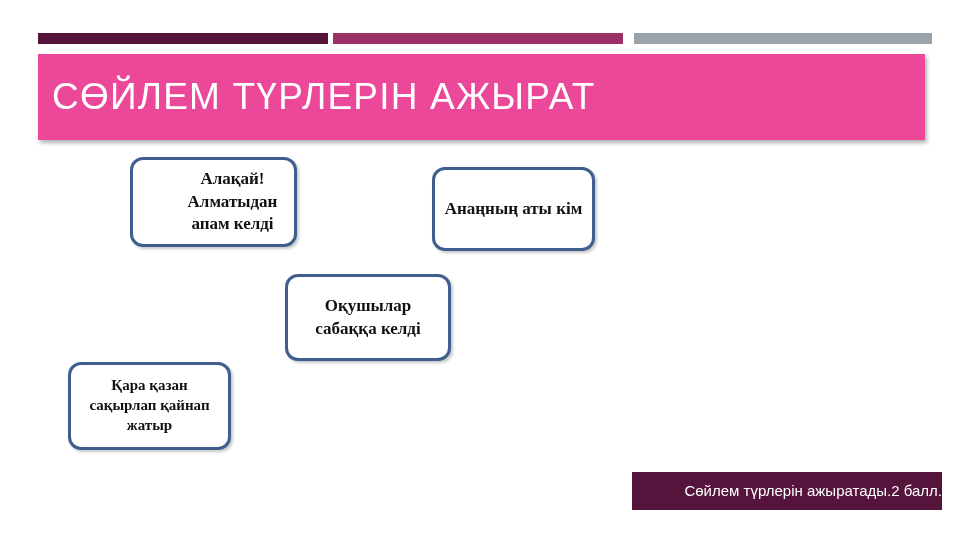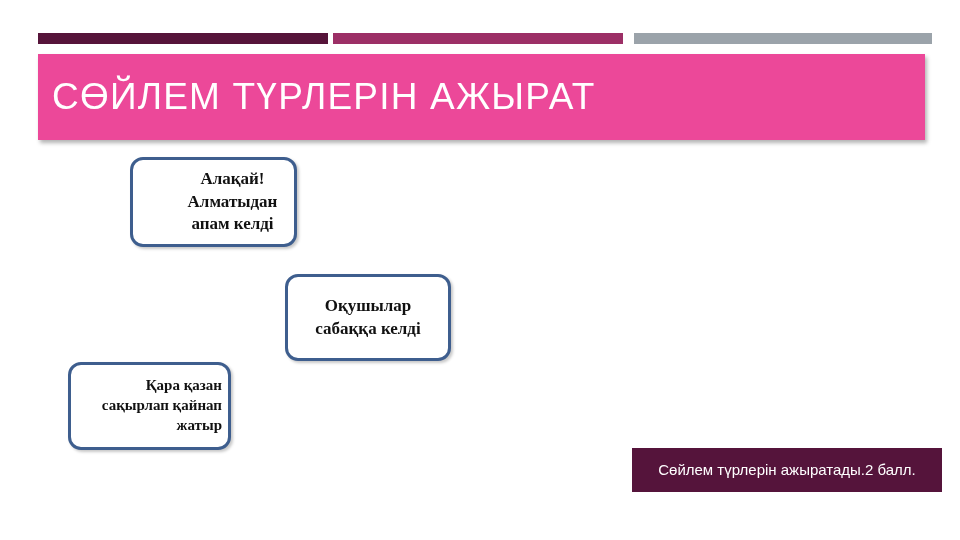"Анаңның аты кім" div.sbox { html: none -> <div> <span>Анаңның аты кім</span> </div> }
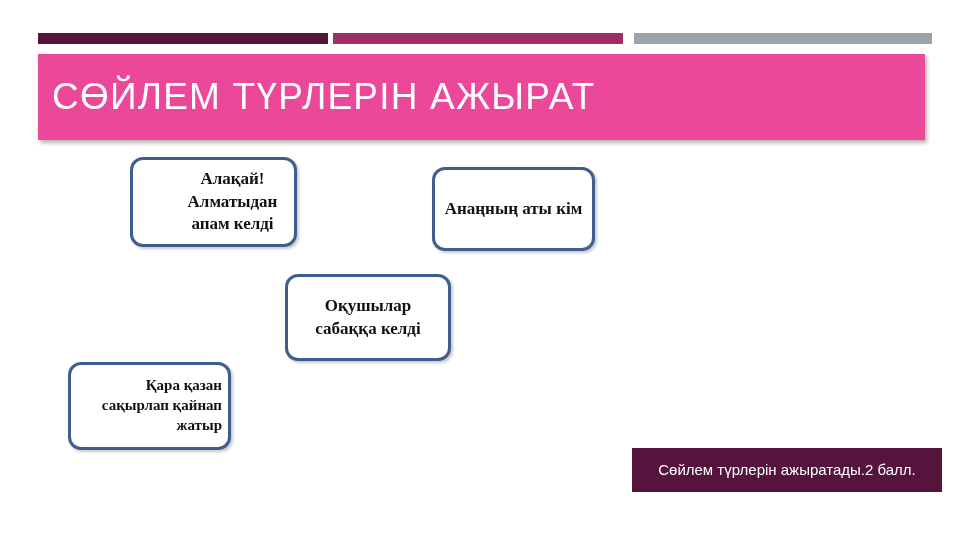"Қара қазан сақырлап қайнап жатыр" #box-kara { text-align: right -> none }
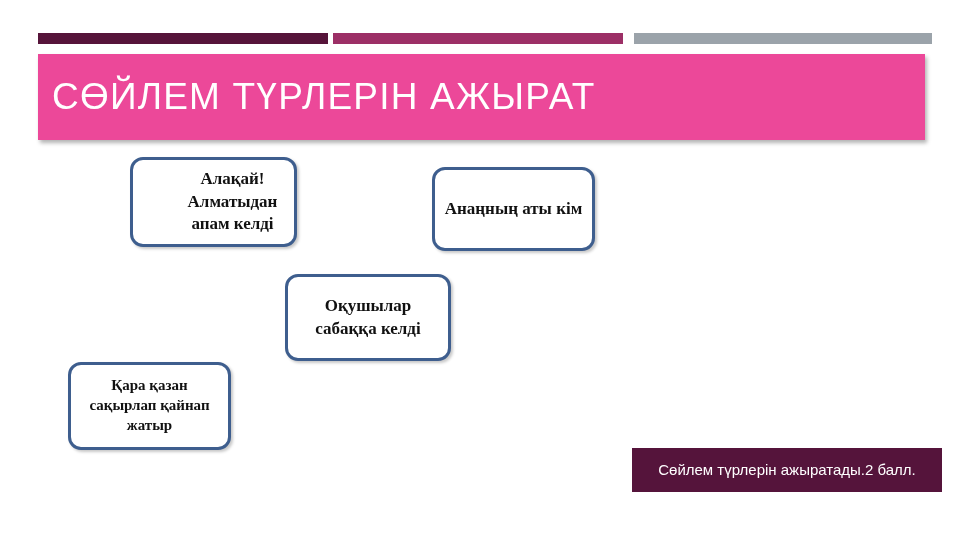"Сөйлем түрлерін ажыратады.2 балл." #score-banner { height: 44px -> 38px; justify-content: center -> flex-end; top: 448px -> 472px }
